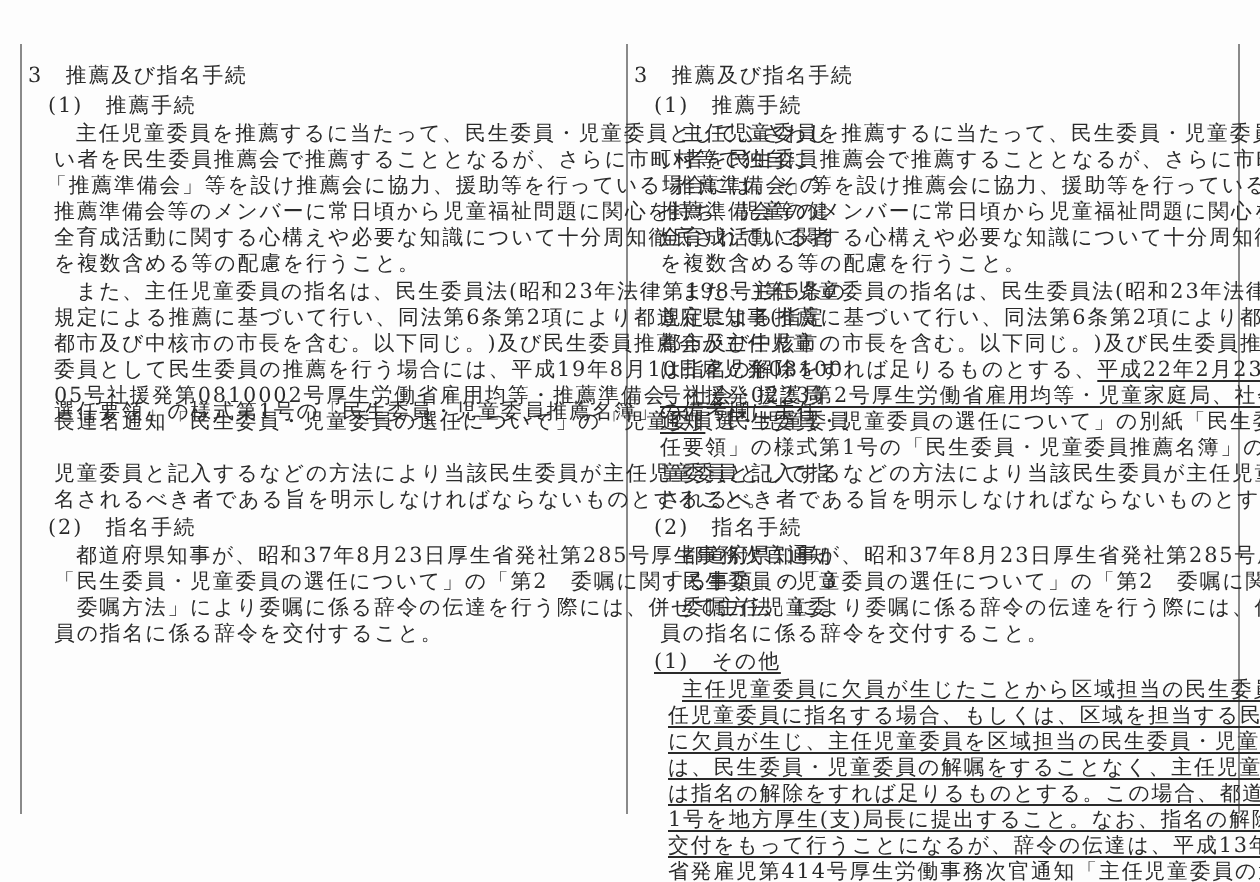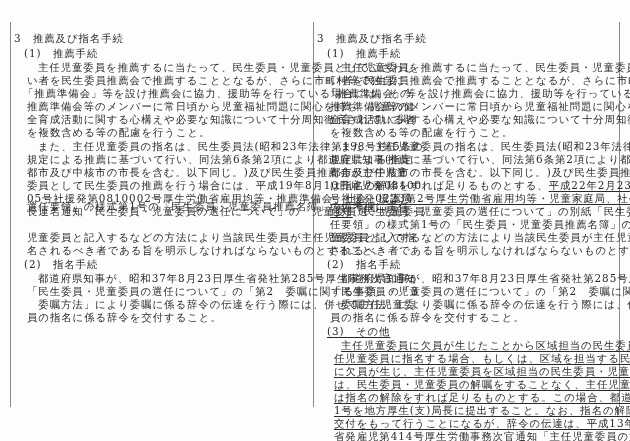"(3) その他" div.line { text: 3 -> 1 }
